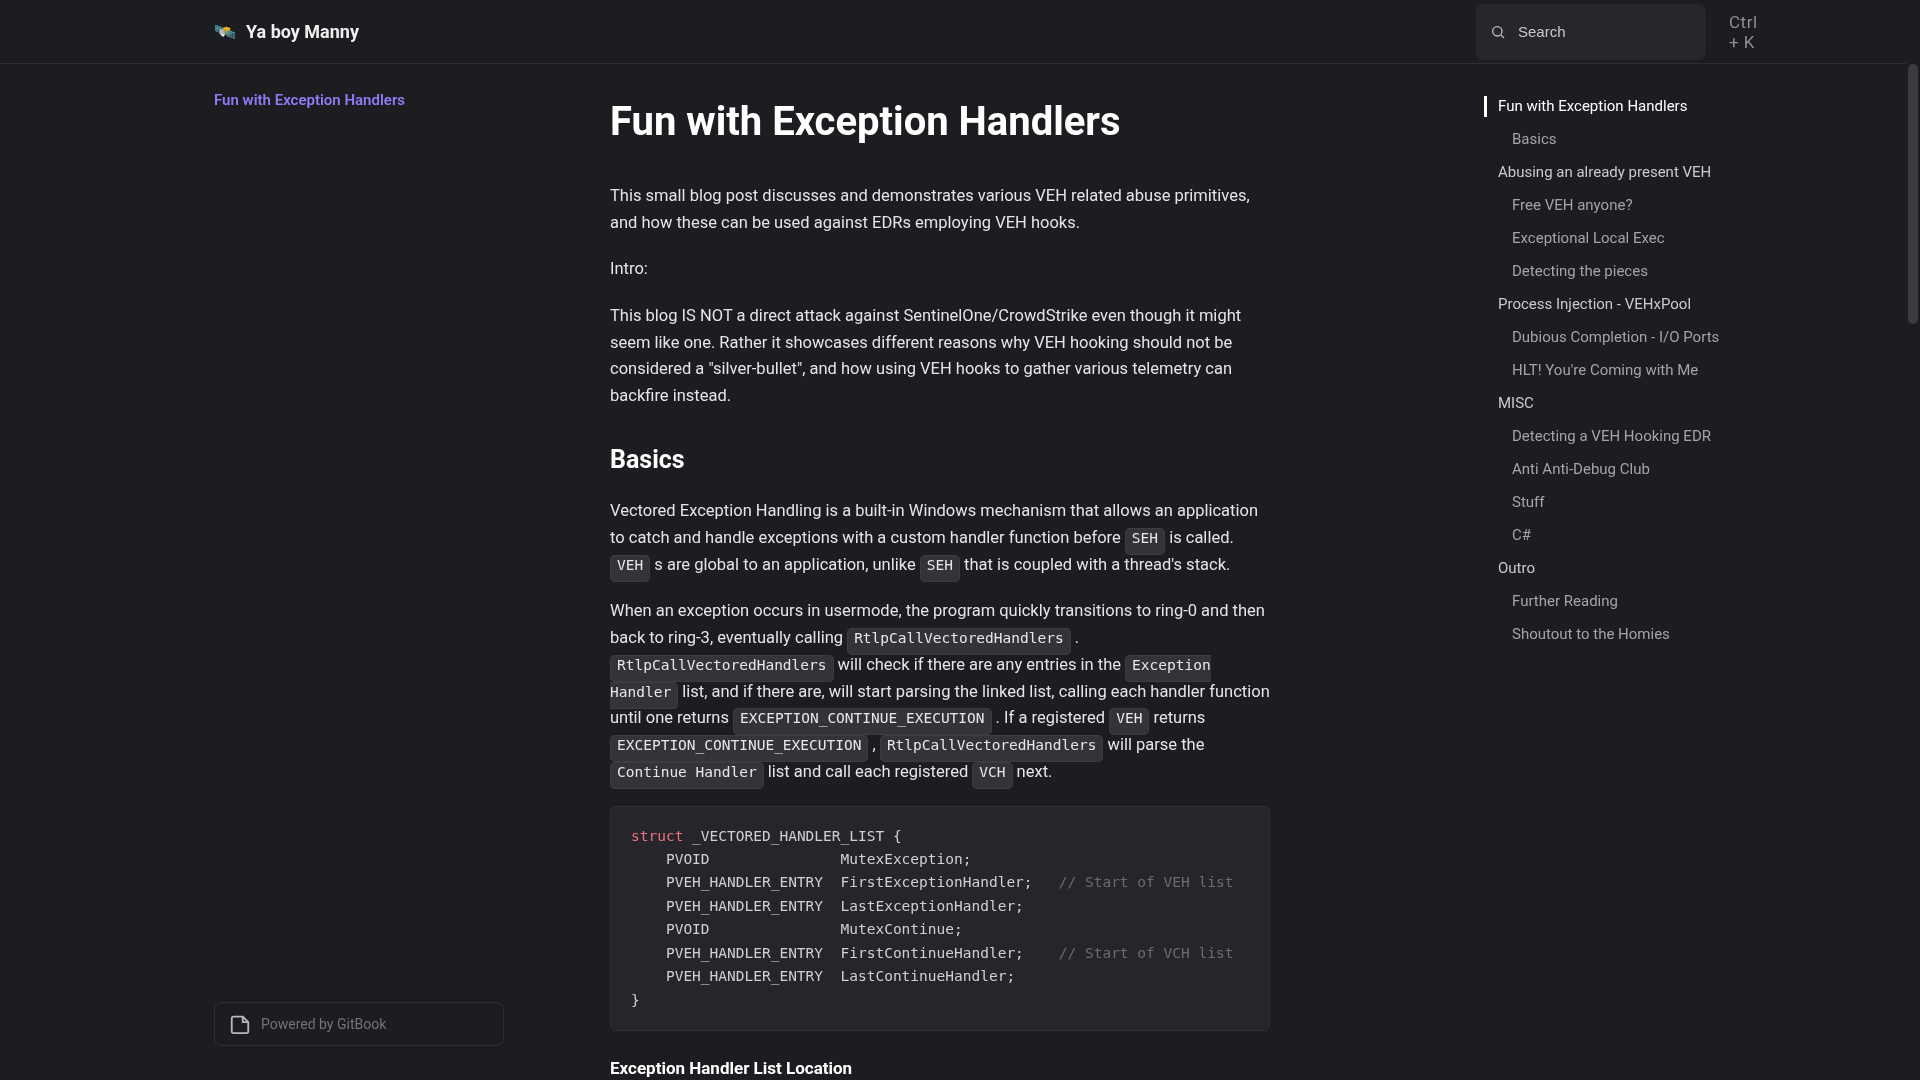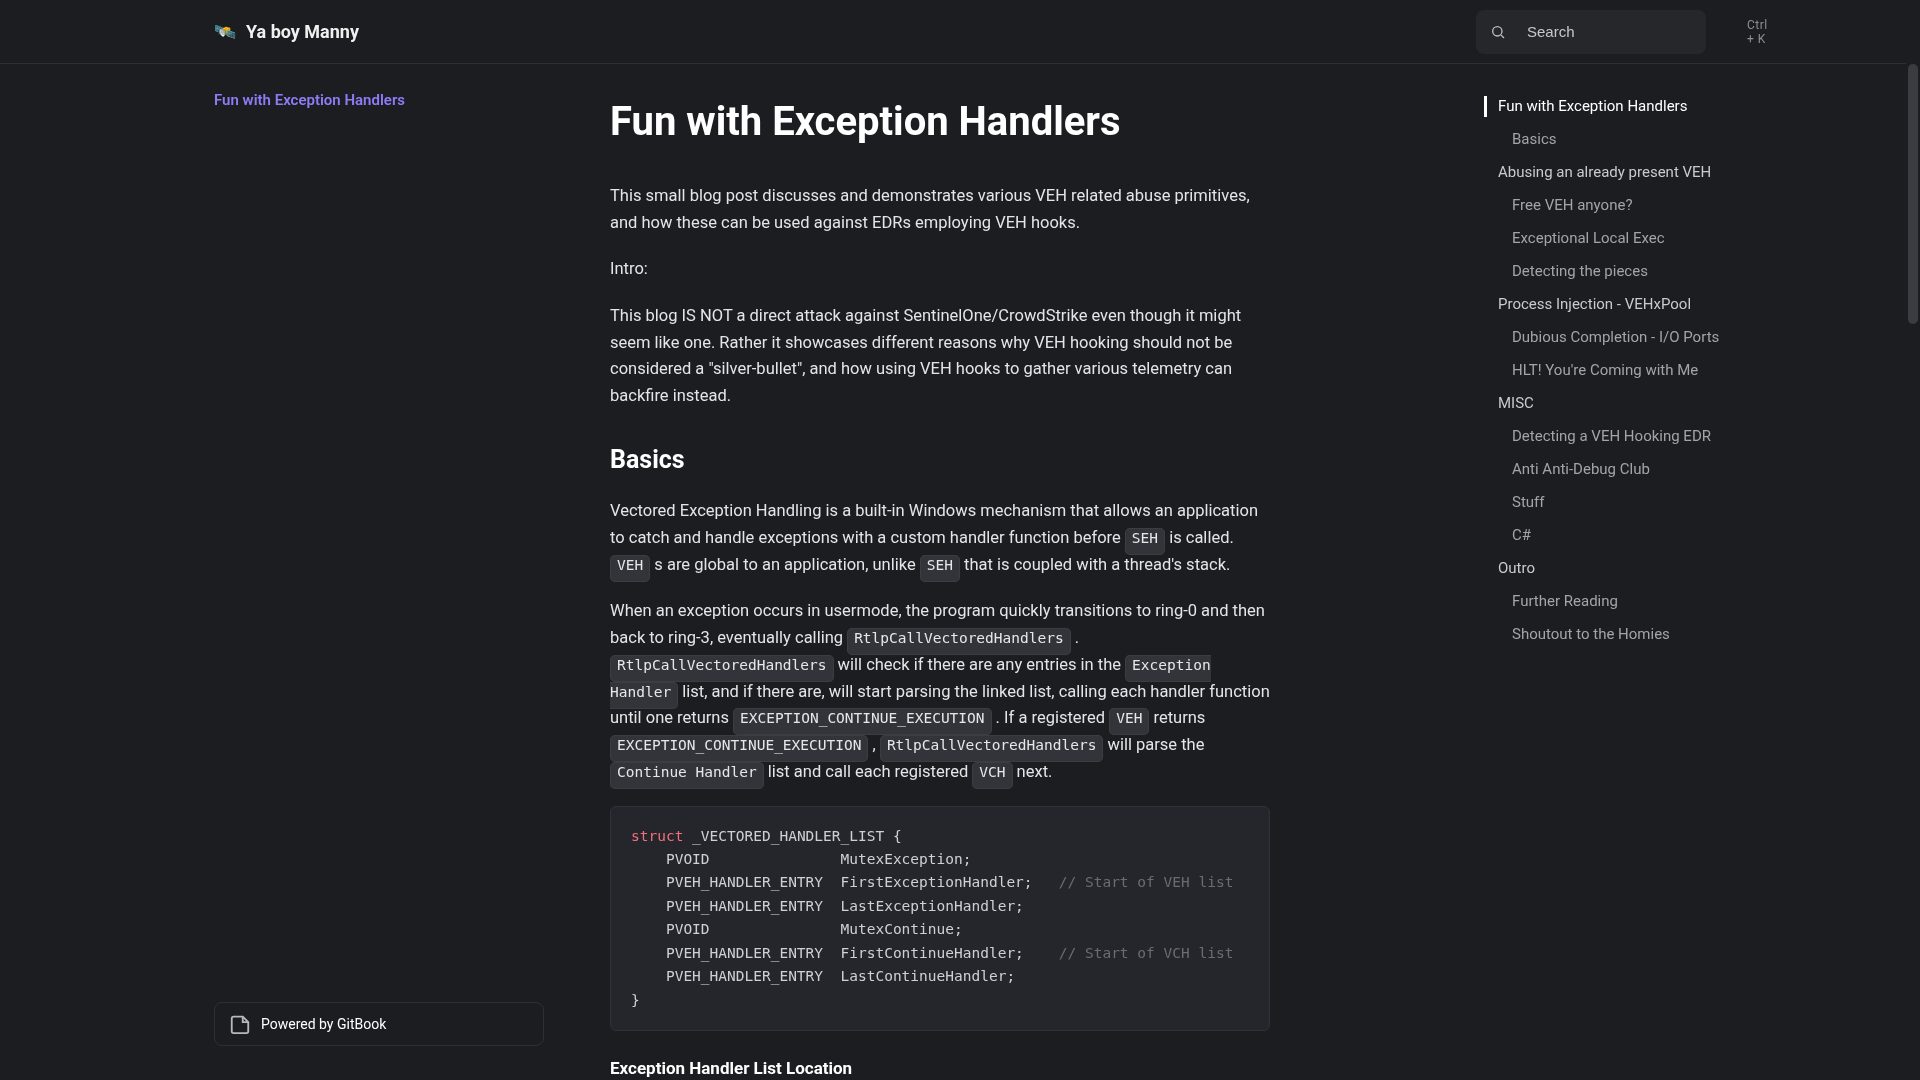"Search" .search-wrap { gap: 21px -> 12px }
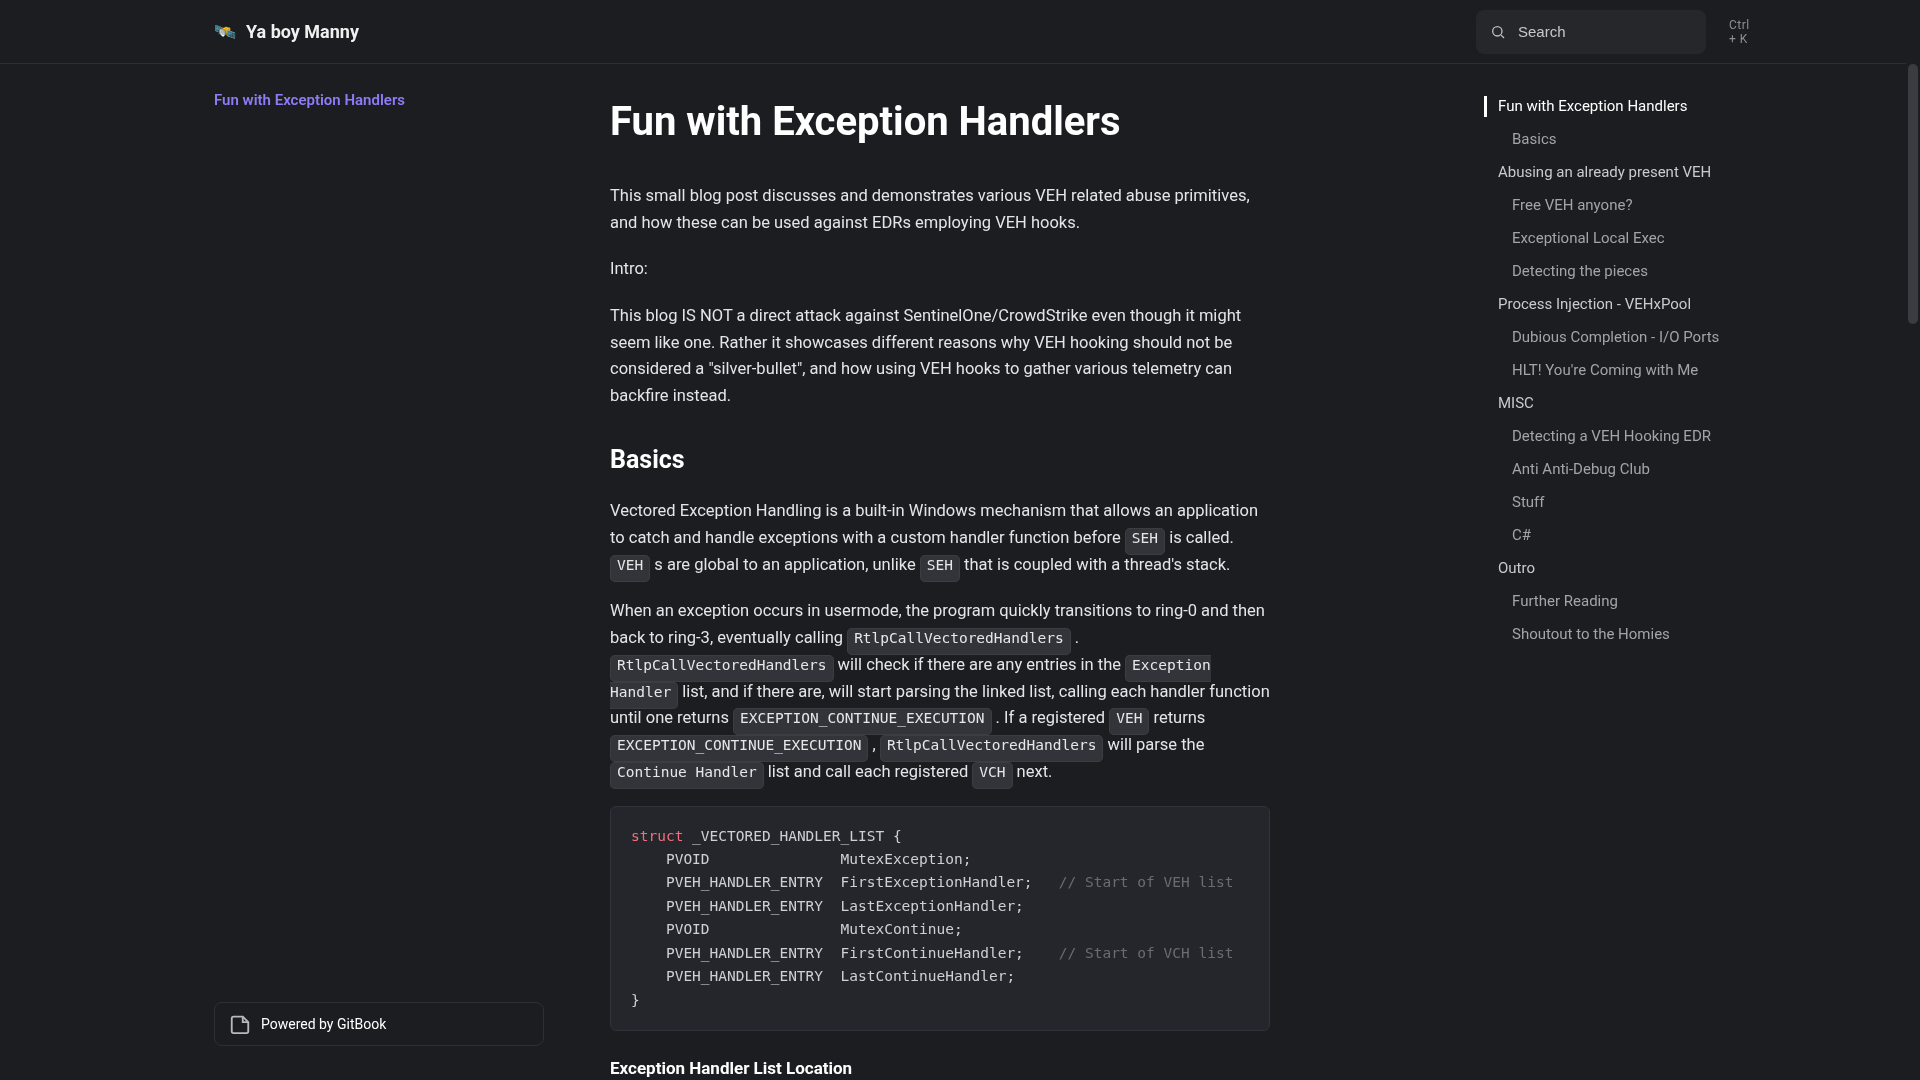"Ctrl + K" .kbd { font-size: 12px -> 17px }
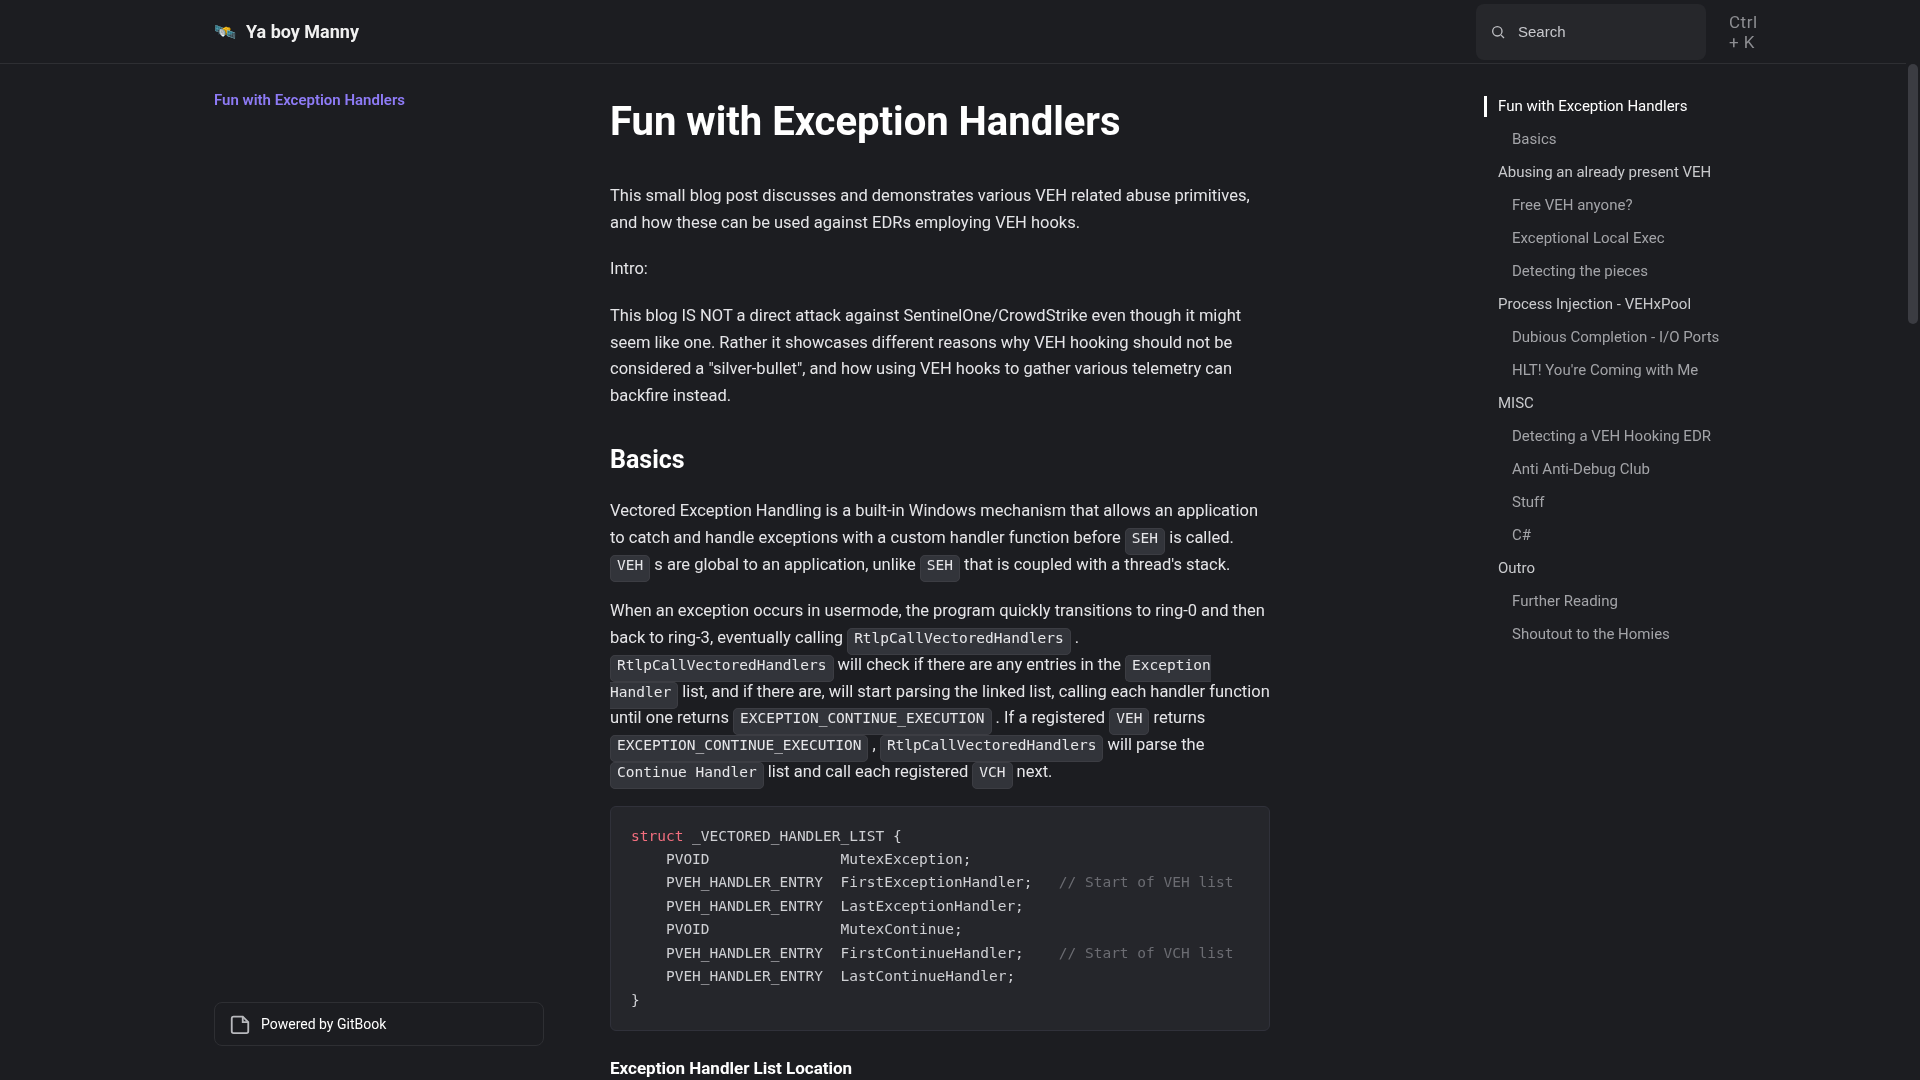"Powered by GitBook" .gitbook-card { color: #ffffff -> #737373; width: 330px -> 290px }
